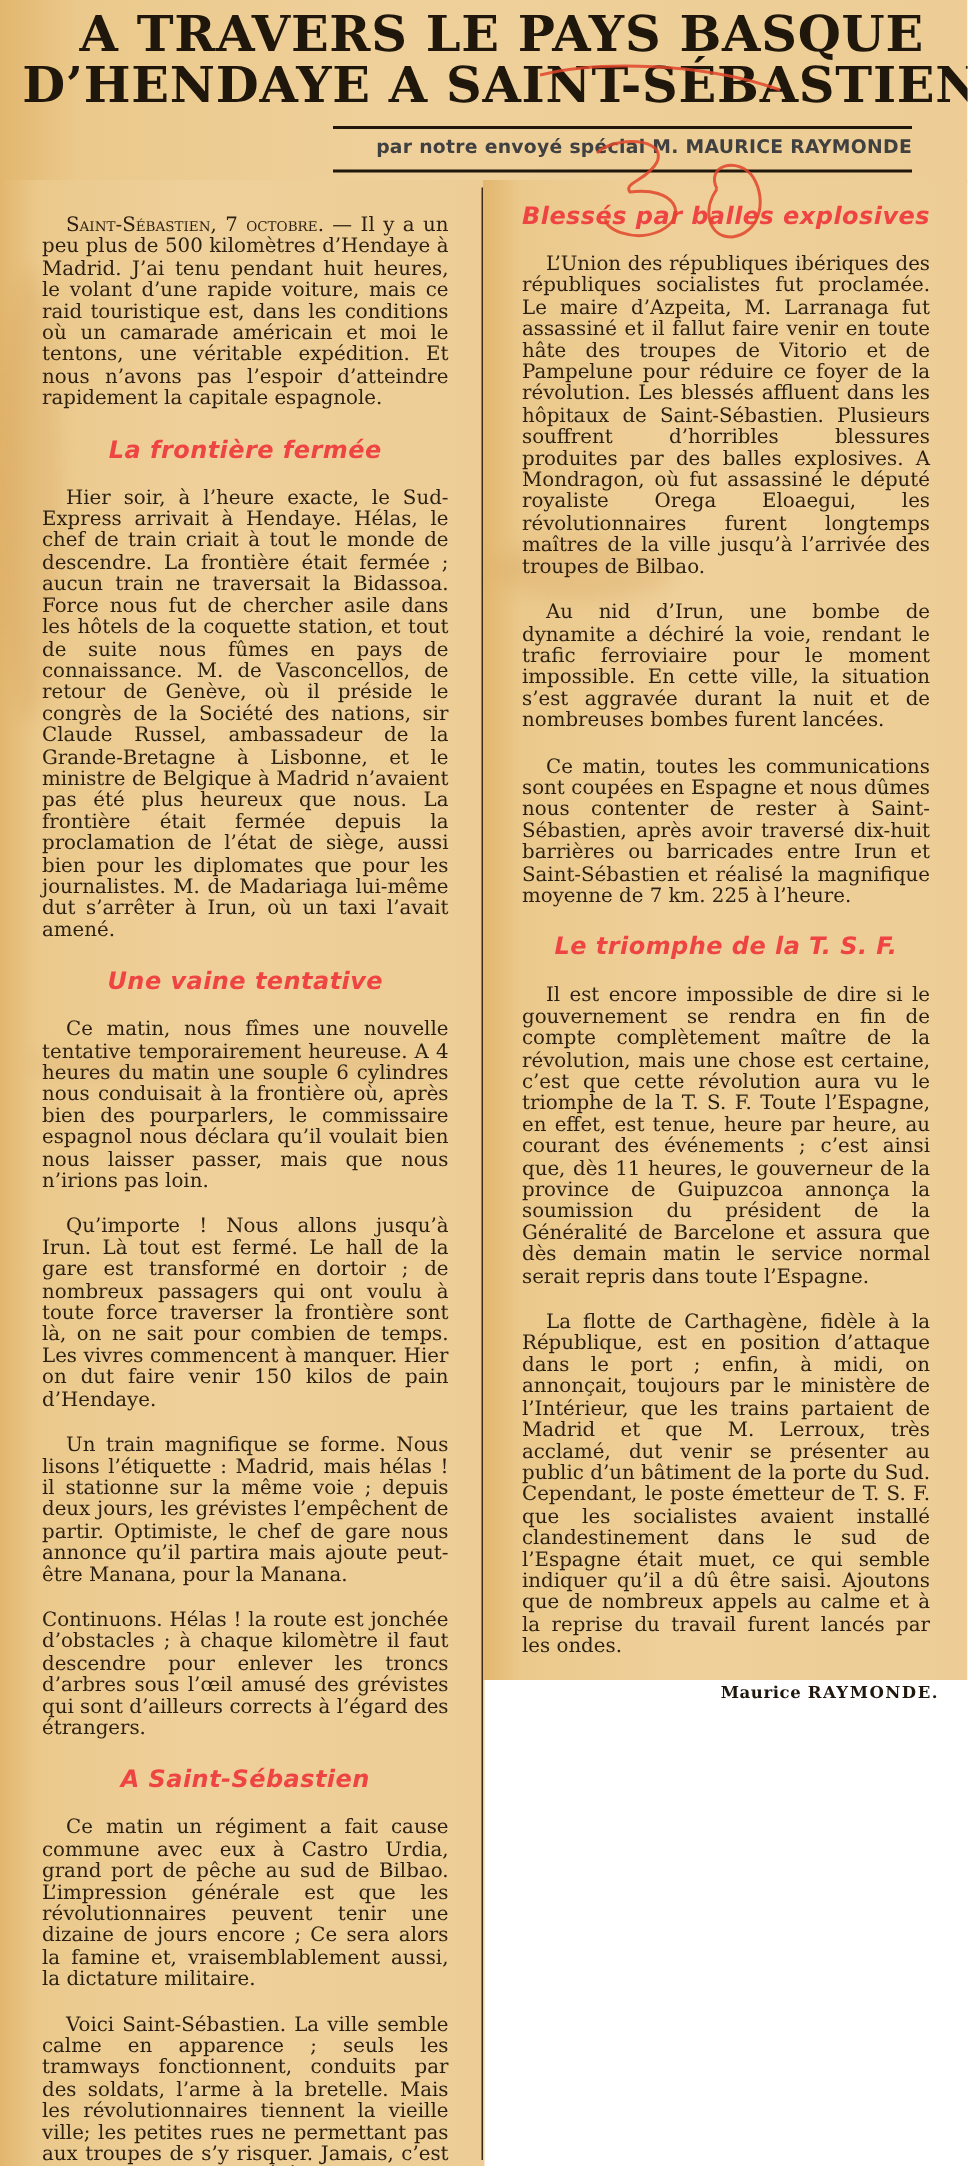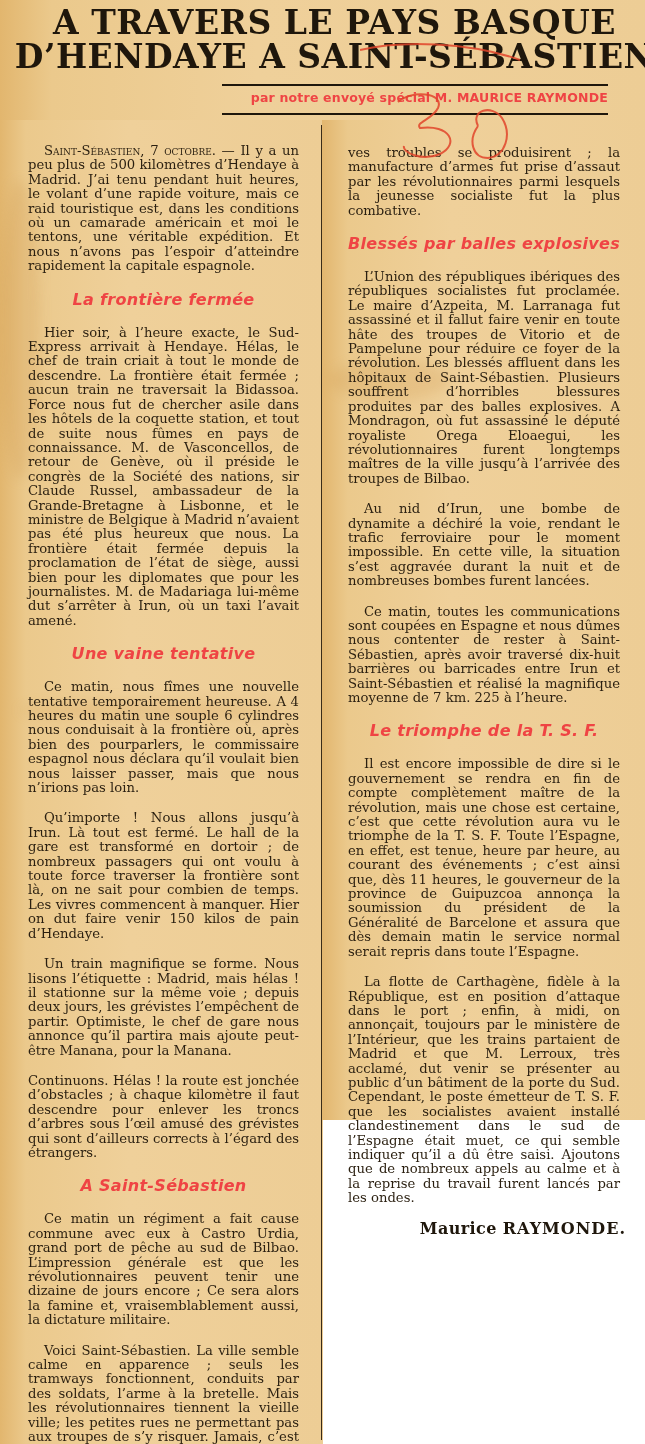"par notre envoyé spécial M." #byline { color: #ef4444 -> #404040 }
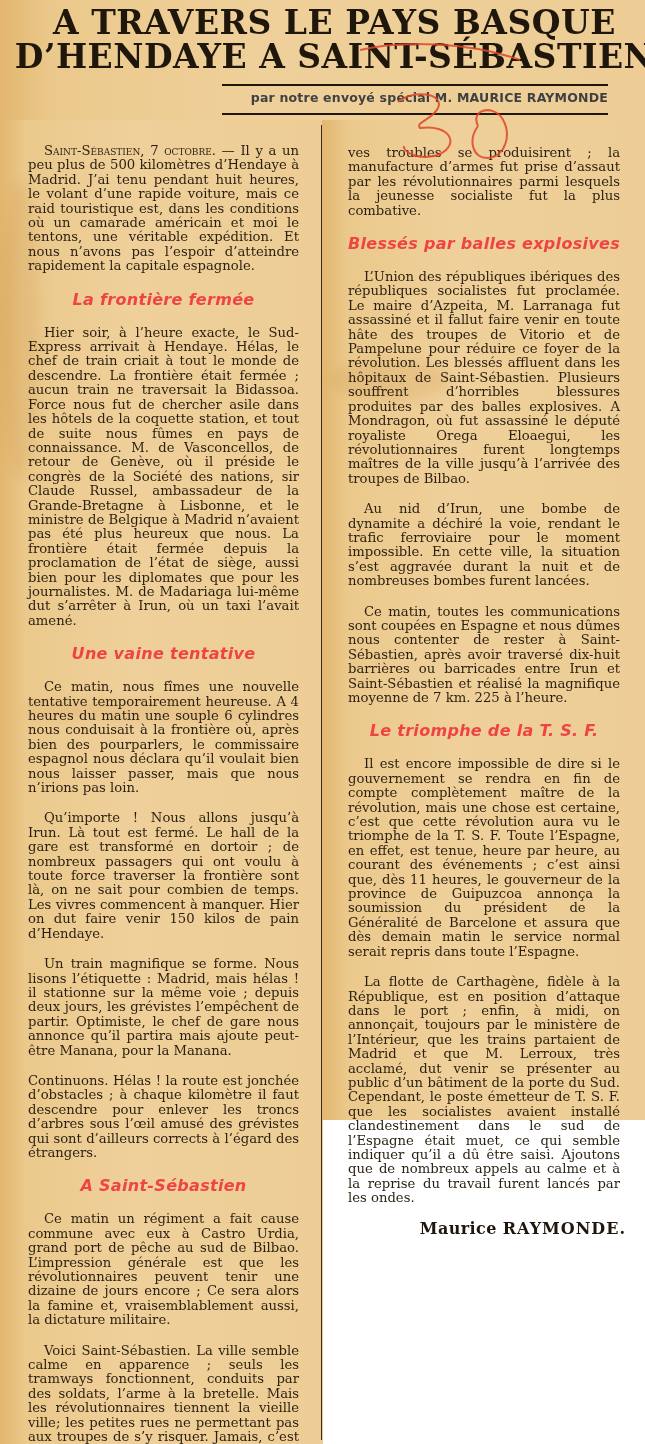"ves troubles se produisirent ;" p.cont { html: <p>ves troubles se produisirent ; la manufacture d’armes fut prise d’assaut par les révolutionnaires parmi lesquels la jeunesse socialiste fut la plus combative.</p> -> none }
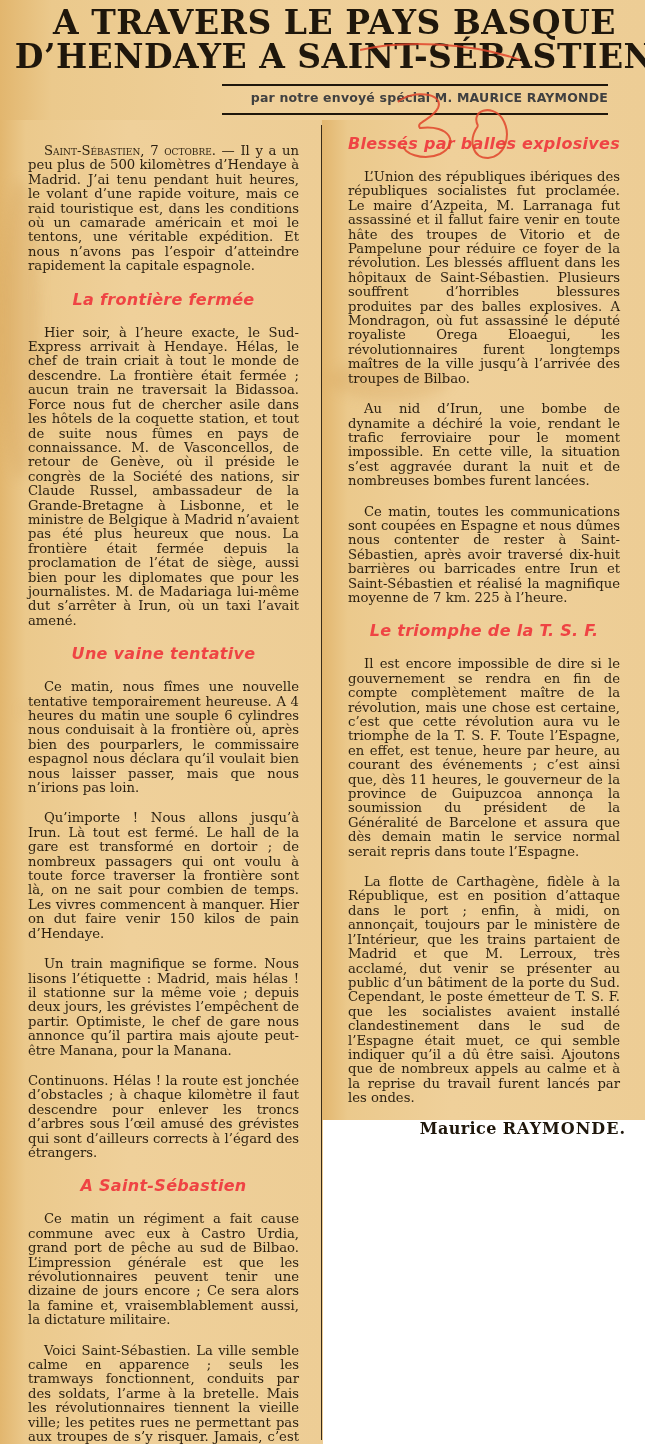"Maurice RAYMONDE." #signature { font-size: 16px -> 11px }
